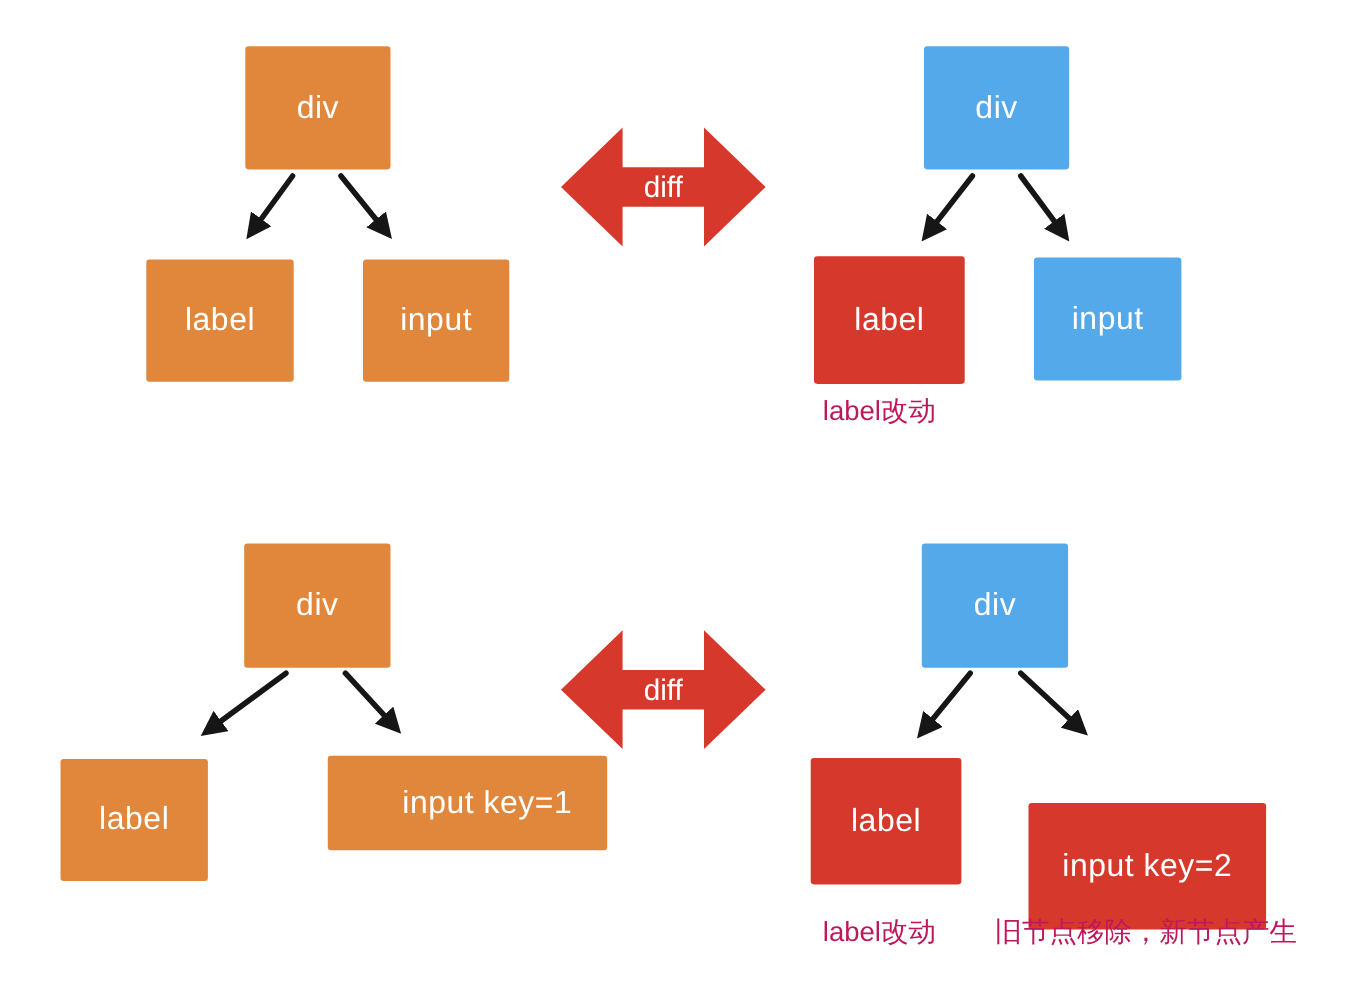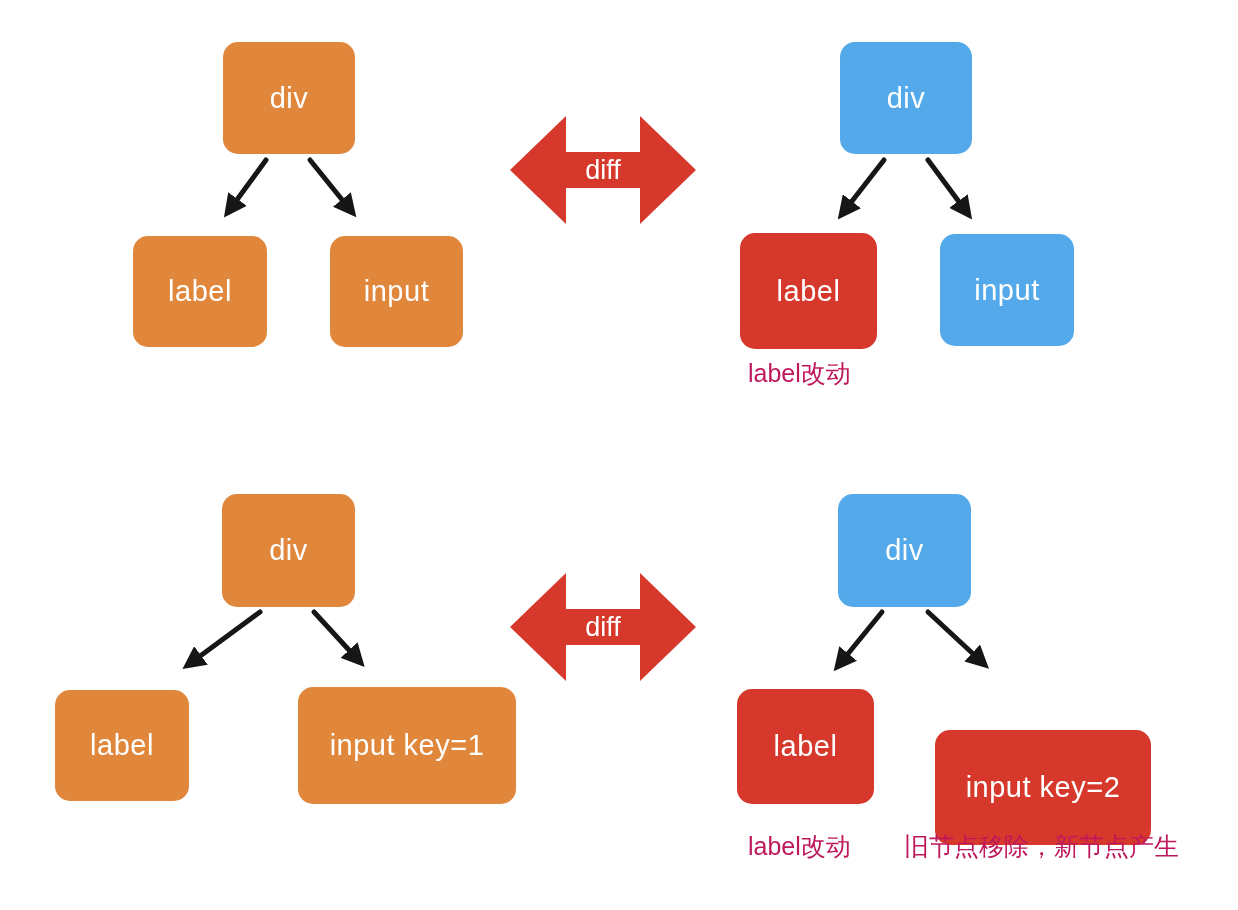"div" .node { border-radius: 15px -> 3px }
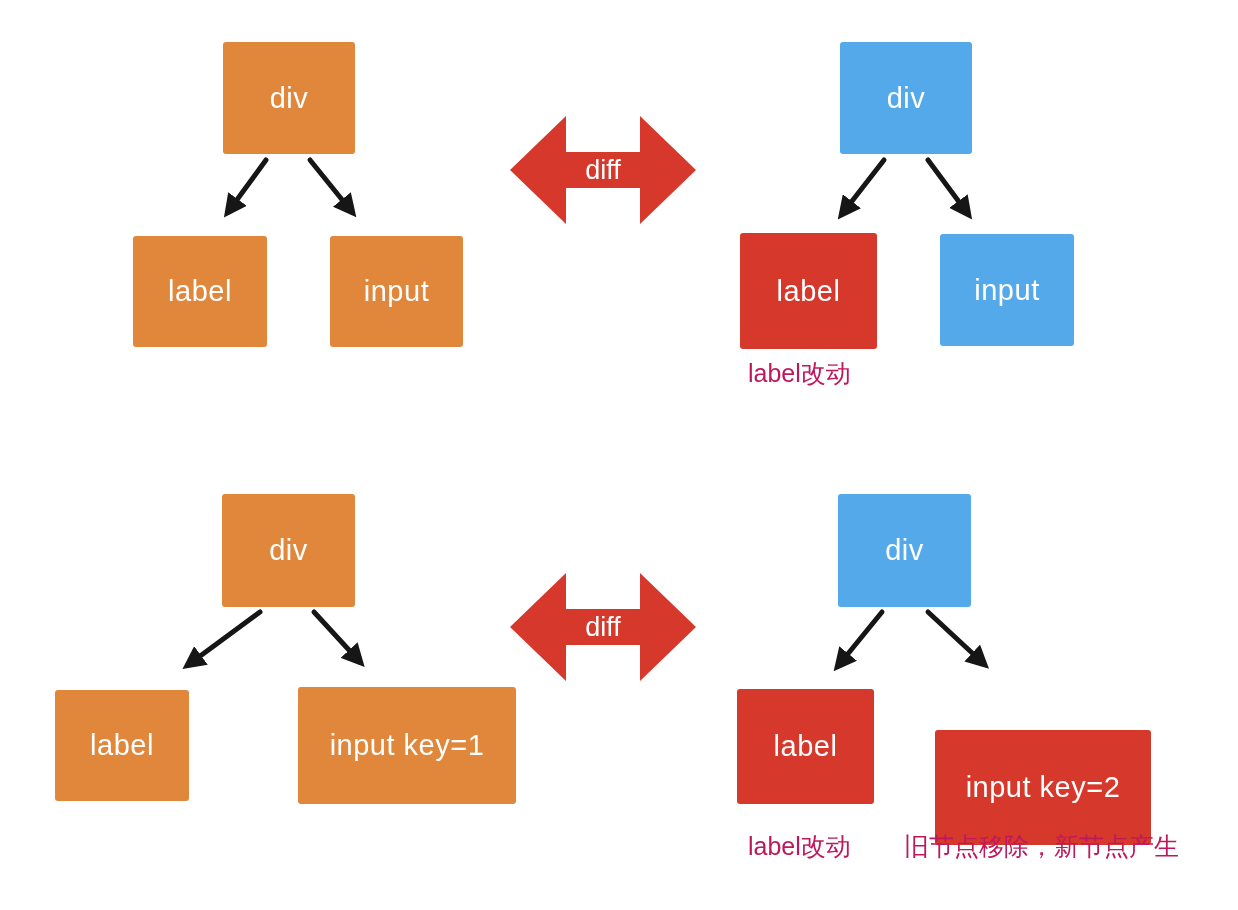"input key=1" div.node { height: 117px -> 86px; padding-left: none -> 36px }
